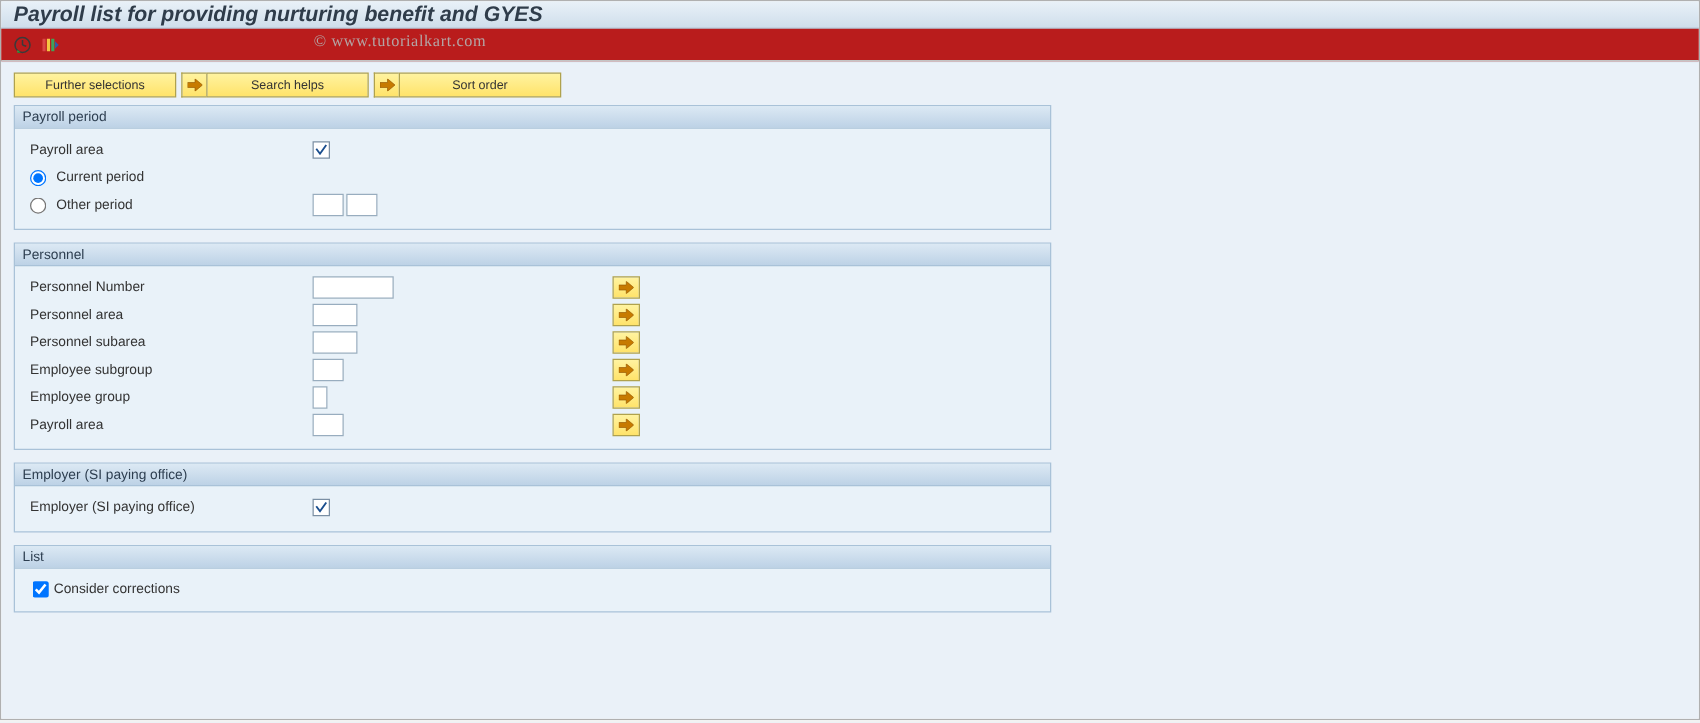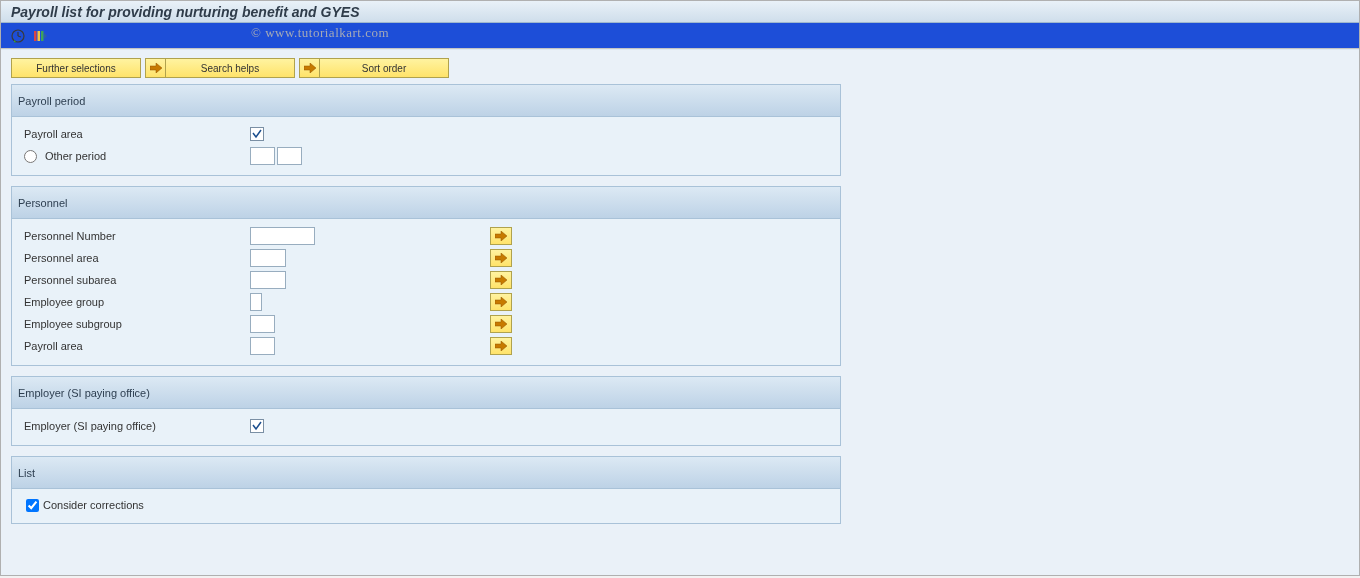"Payroll list for providing nurturing" .title-bar .title { font-size: 14px -> 17px }
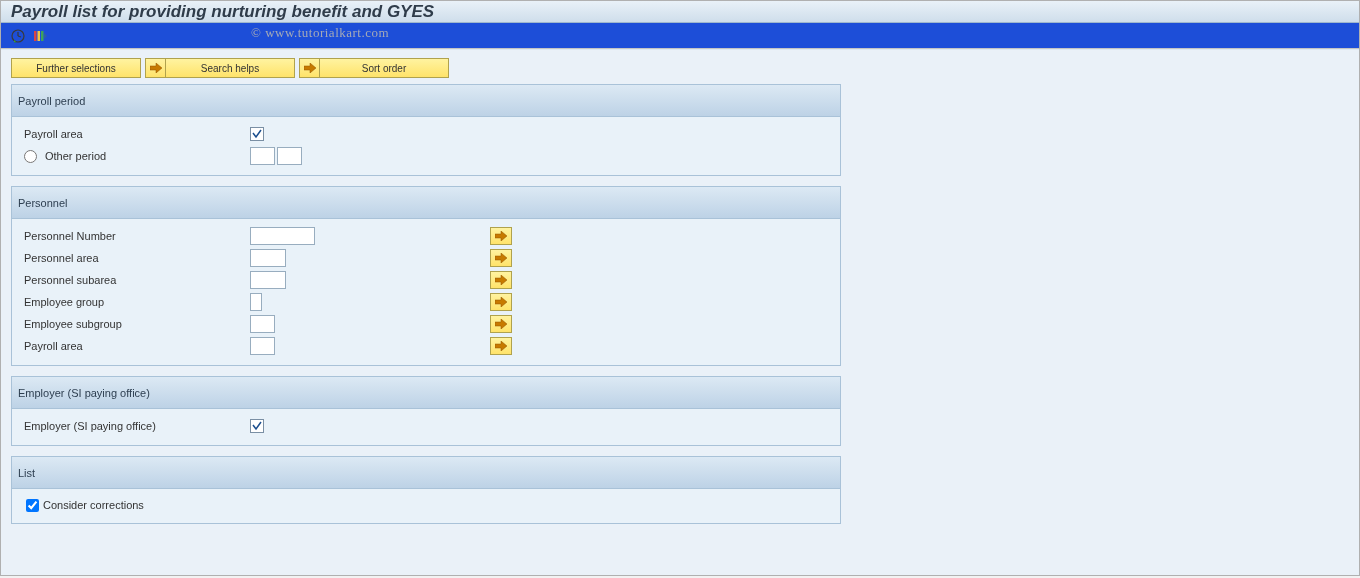"© www.tutorialkart.com" .tool-strip { background: #1d4ed8 -> #b91c1c }
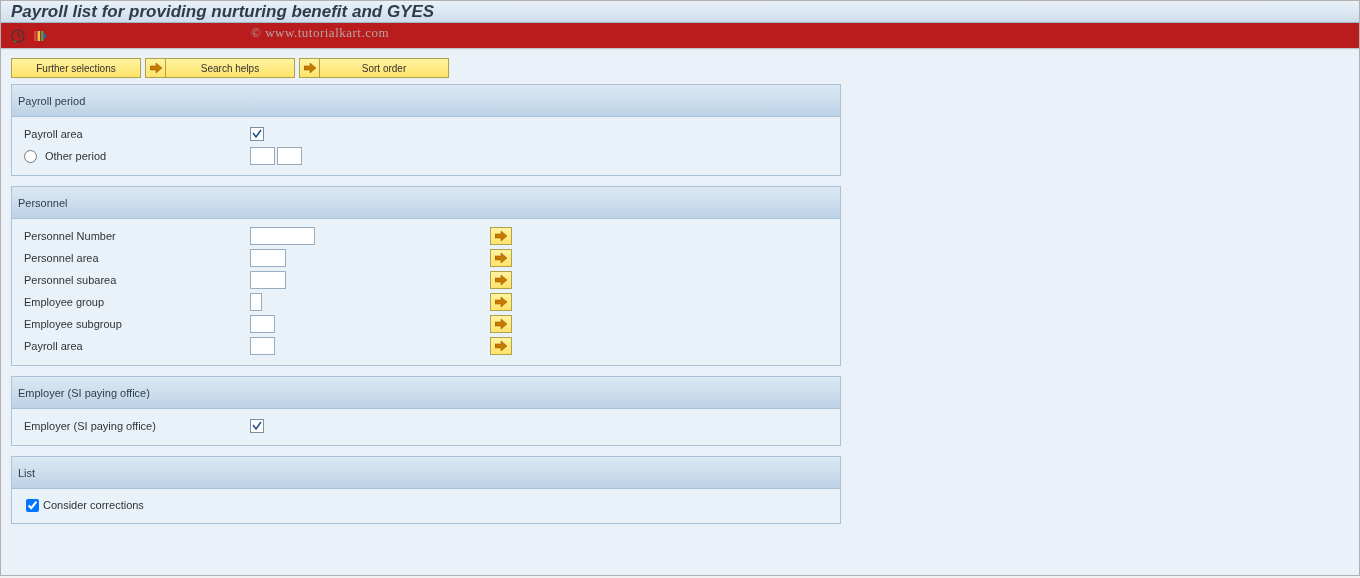"Payroll period" .group-head { height: 32px -> 18px }
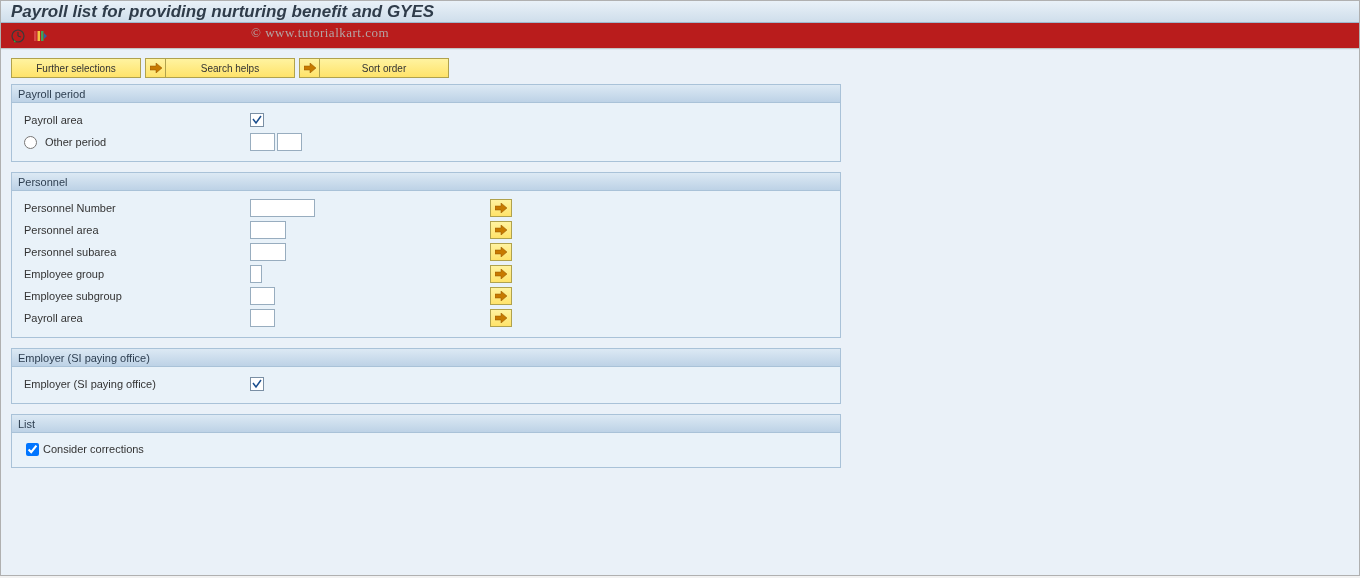"Current period" div.row { html: none -> <div> <label> <input> <span>Current period</span> </label> </div> }
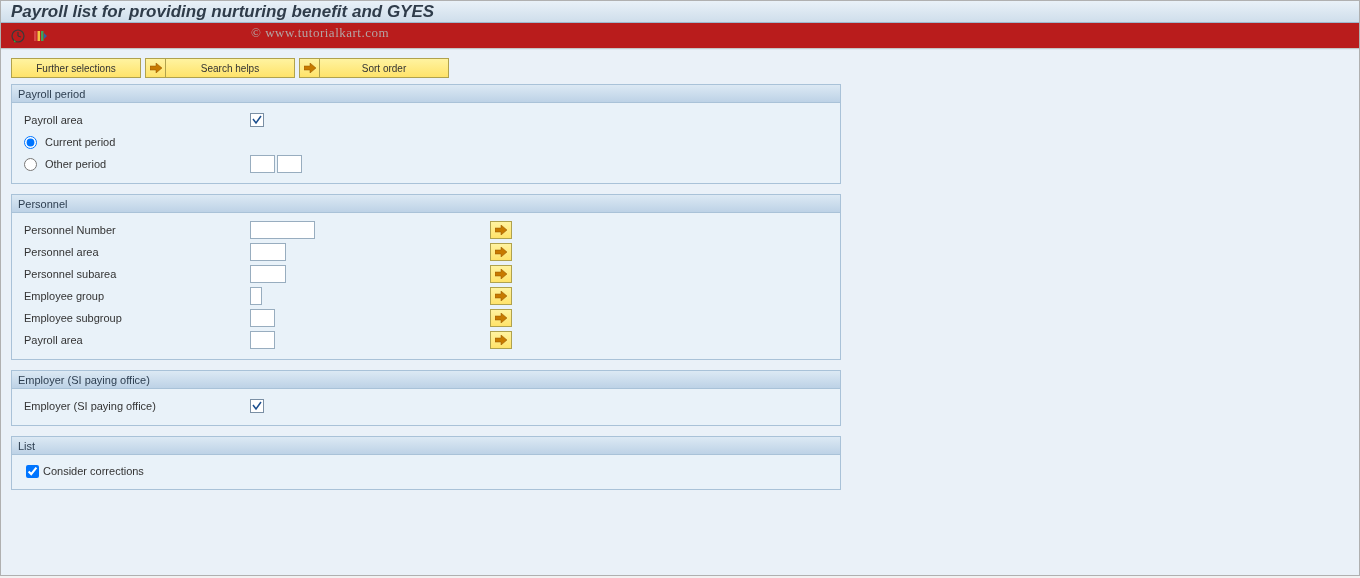"Employee group" div.row { order: before "Employee subgroup" -> after "Employee subgroup" }
